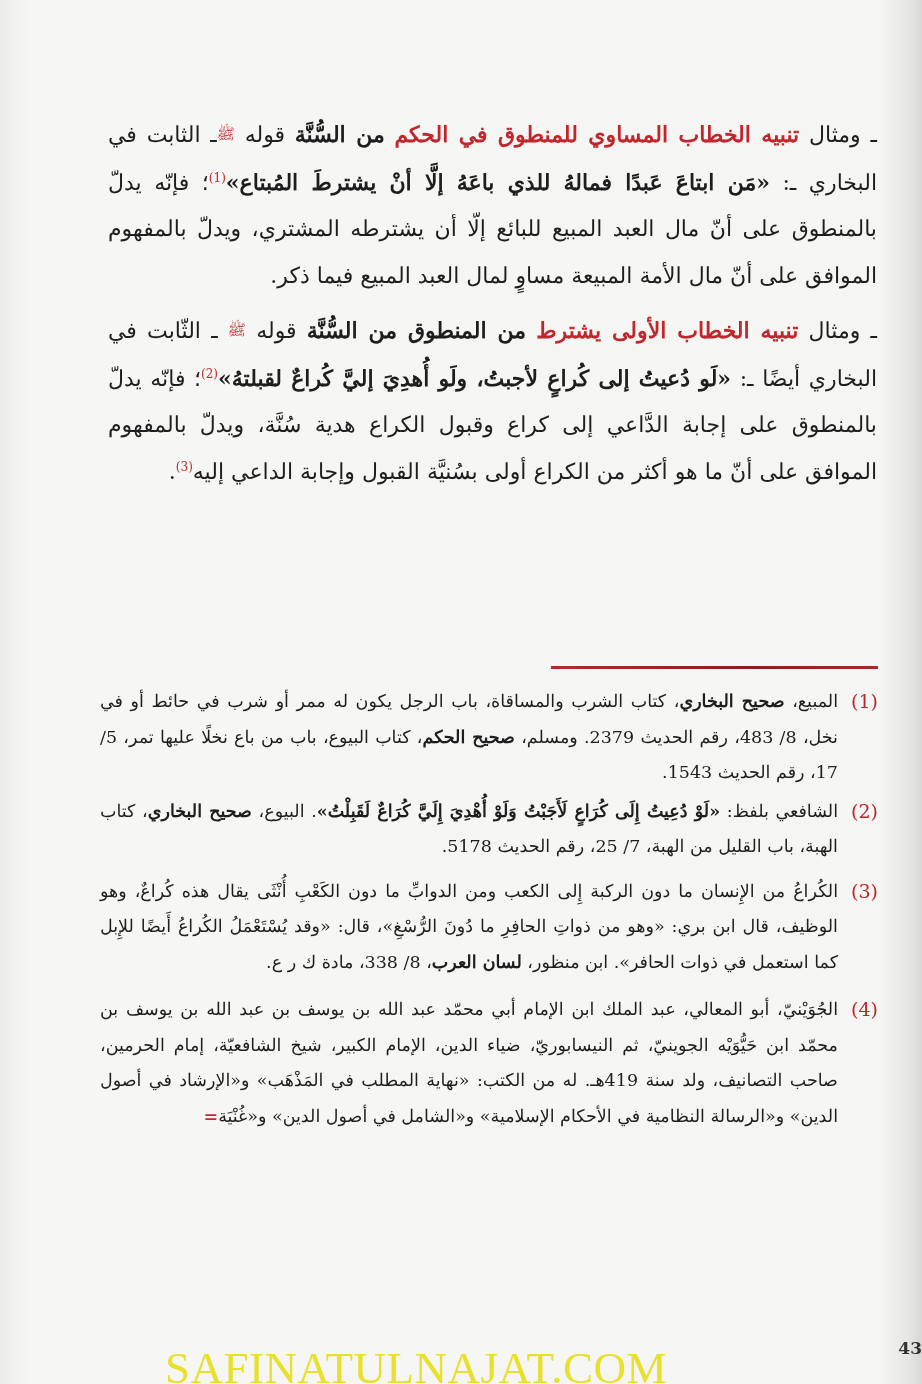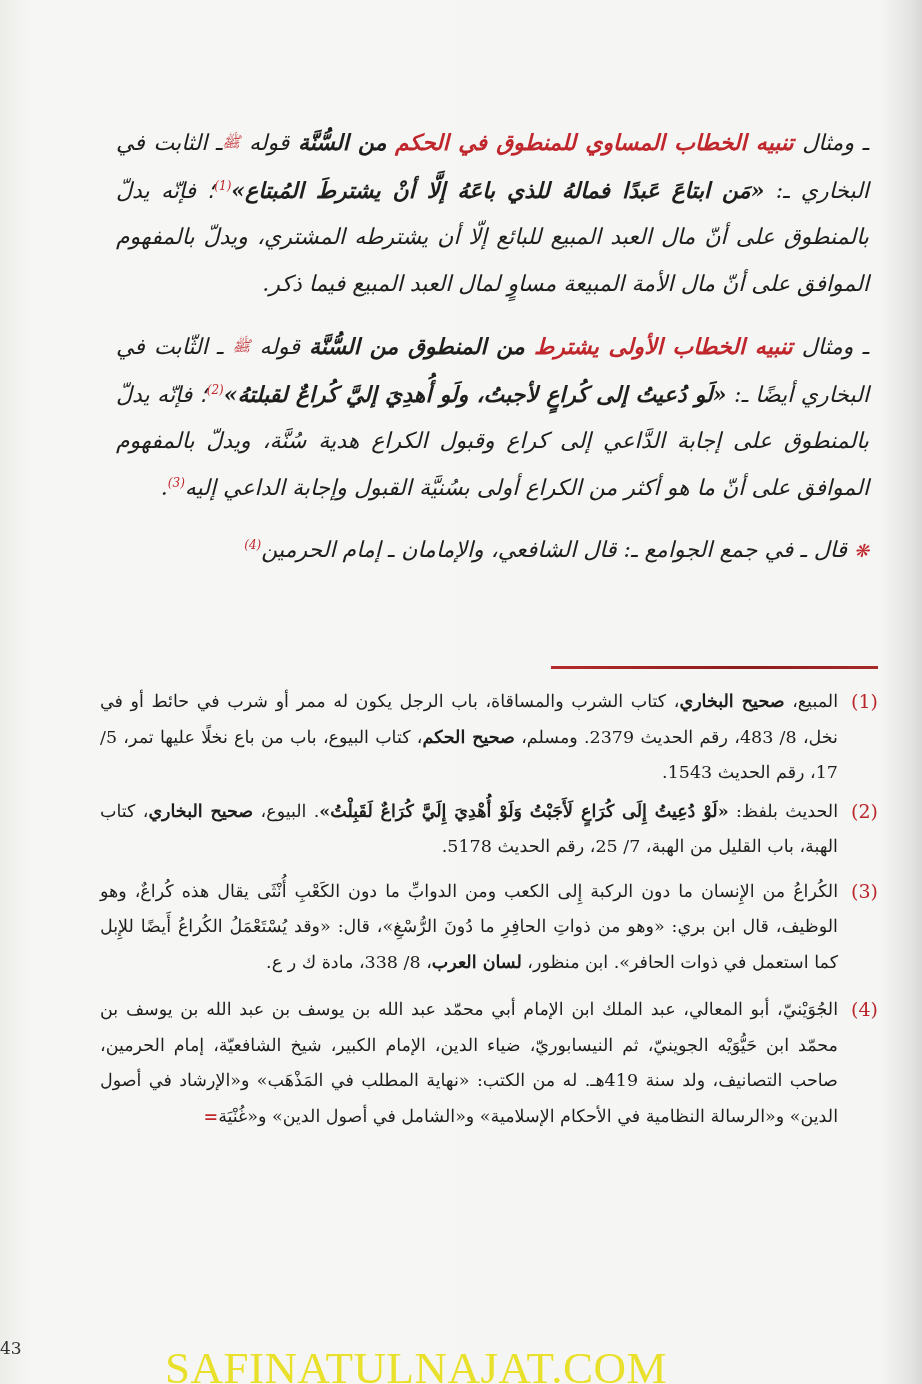"ـ ومثال تنبيه الخطاب المساوي" .main p { font-style: italic -> none; margin: 16px -> 8px }
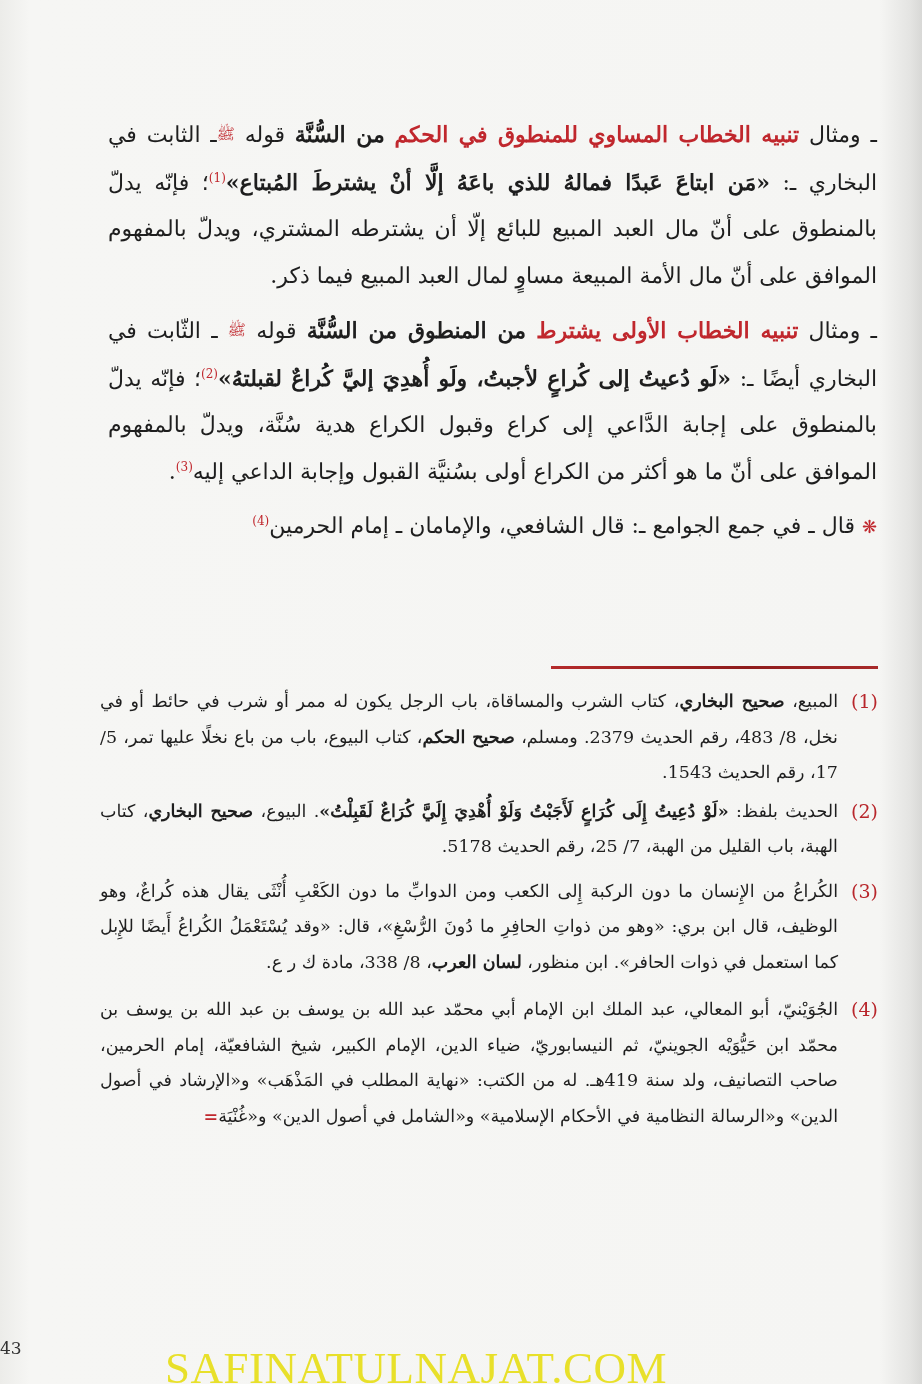"❋ قال ـ في جمع" p { html: <p> <span>❋</span> <span>قال ـ في جمع الجوامع ـ: قال الشافعي، والإمامان ـ إمام الحرمين</span><span>(4)</span> </p> -> none }
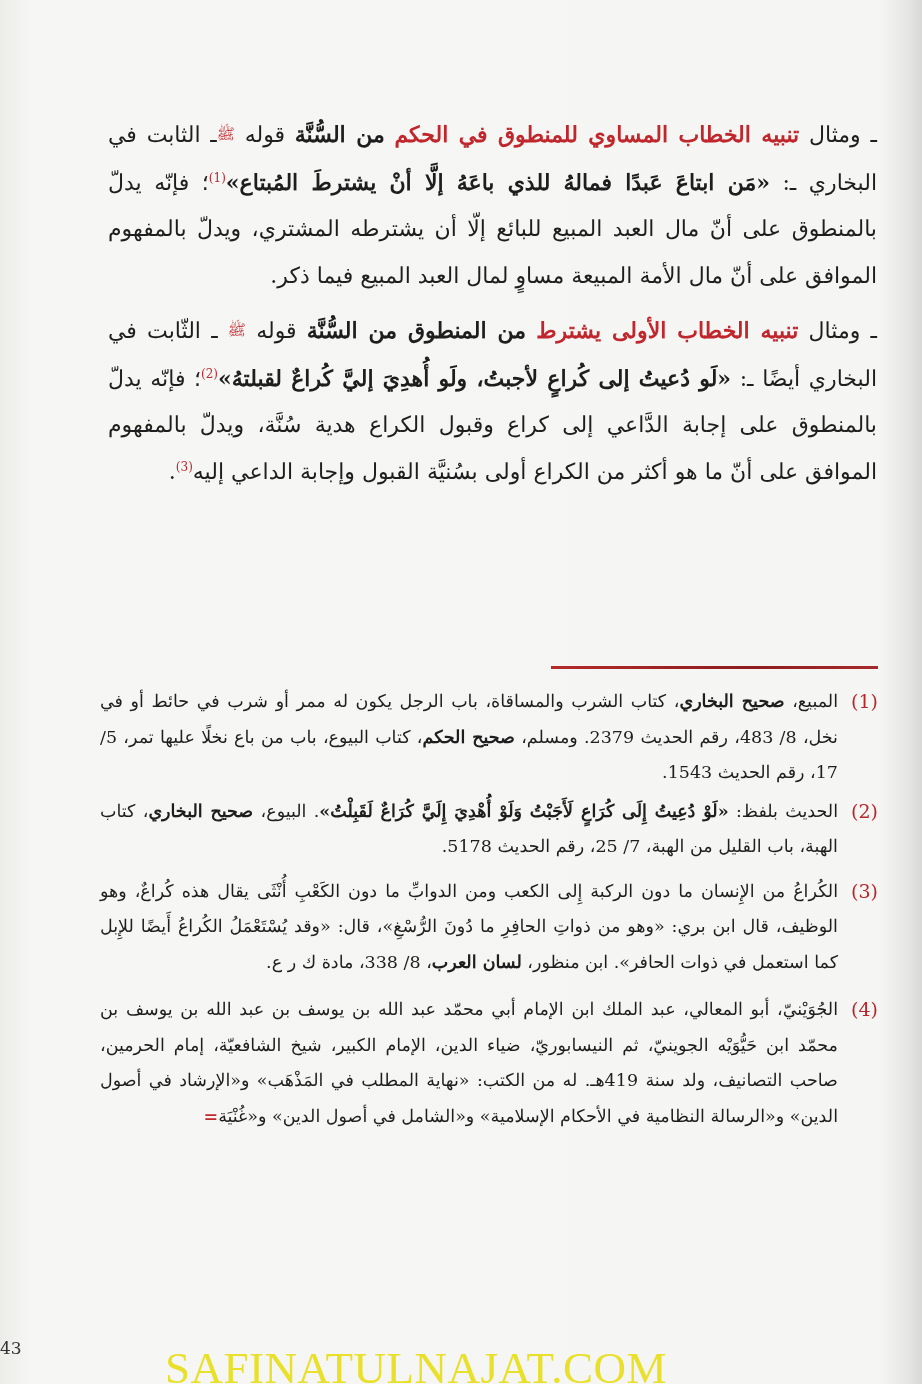"الحديث بلفظ:" span { text: الحديث -> الشافعي }
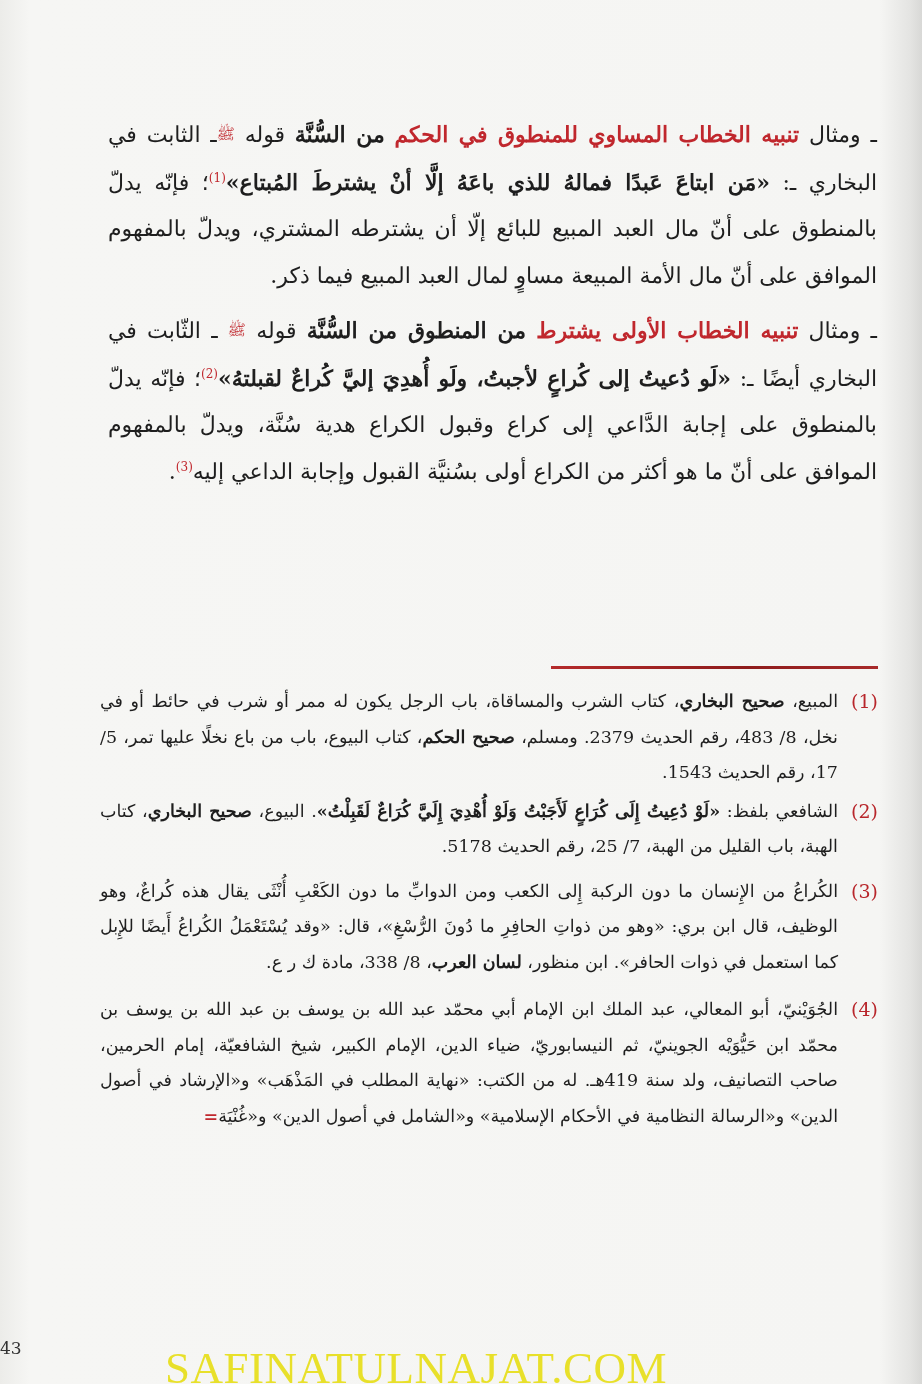"43" .page-number { font-weight: none -> bold; text-align: left -> right }
